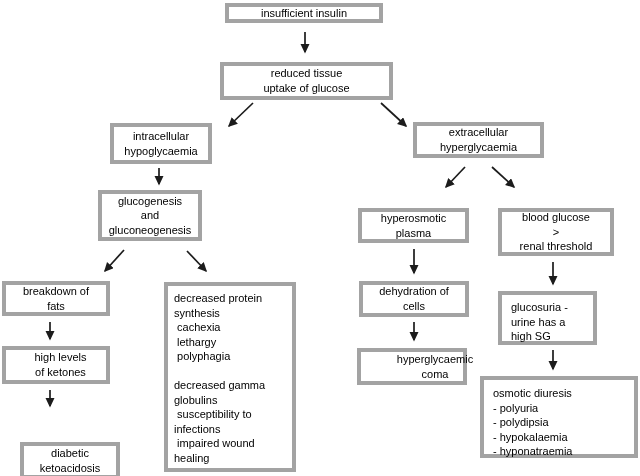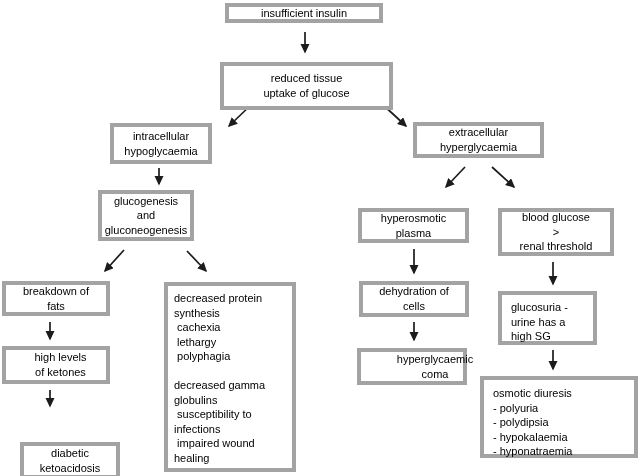"reduced tissue" #n-reduced { height: 48px -> 38px }
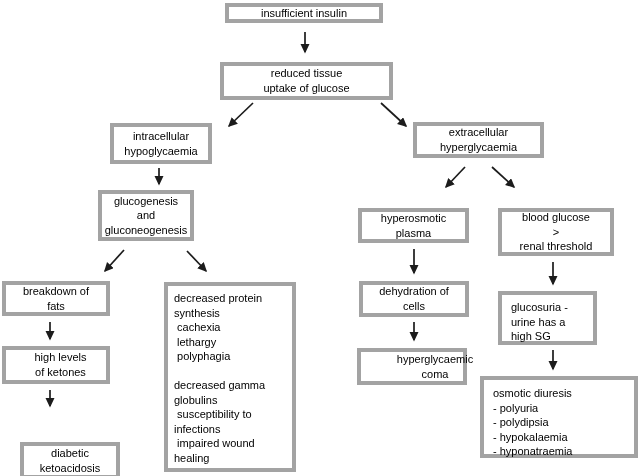"glucogenesis" #n-glucogenesis { width: 96px -> 104px }
